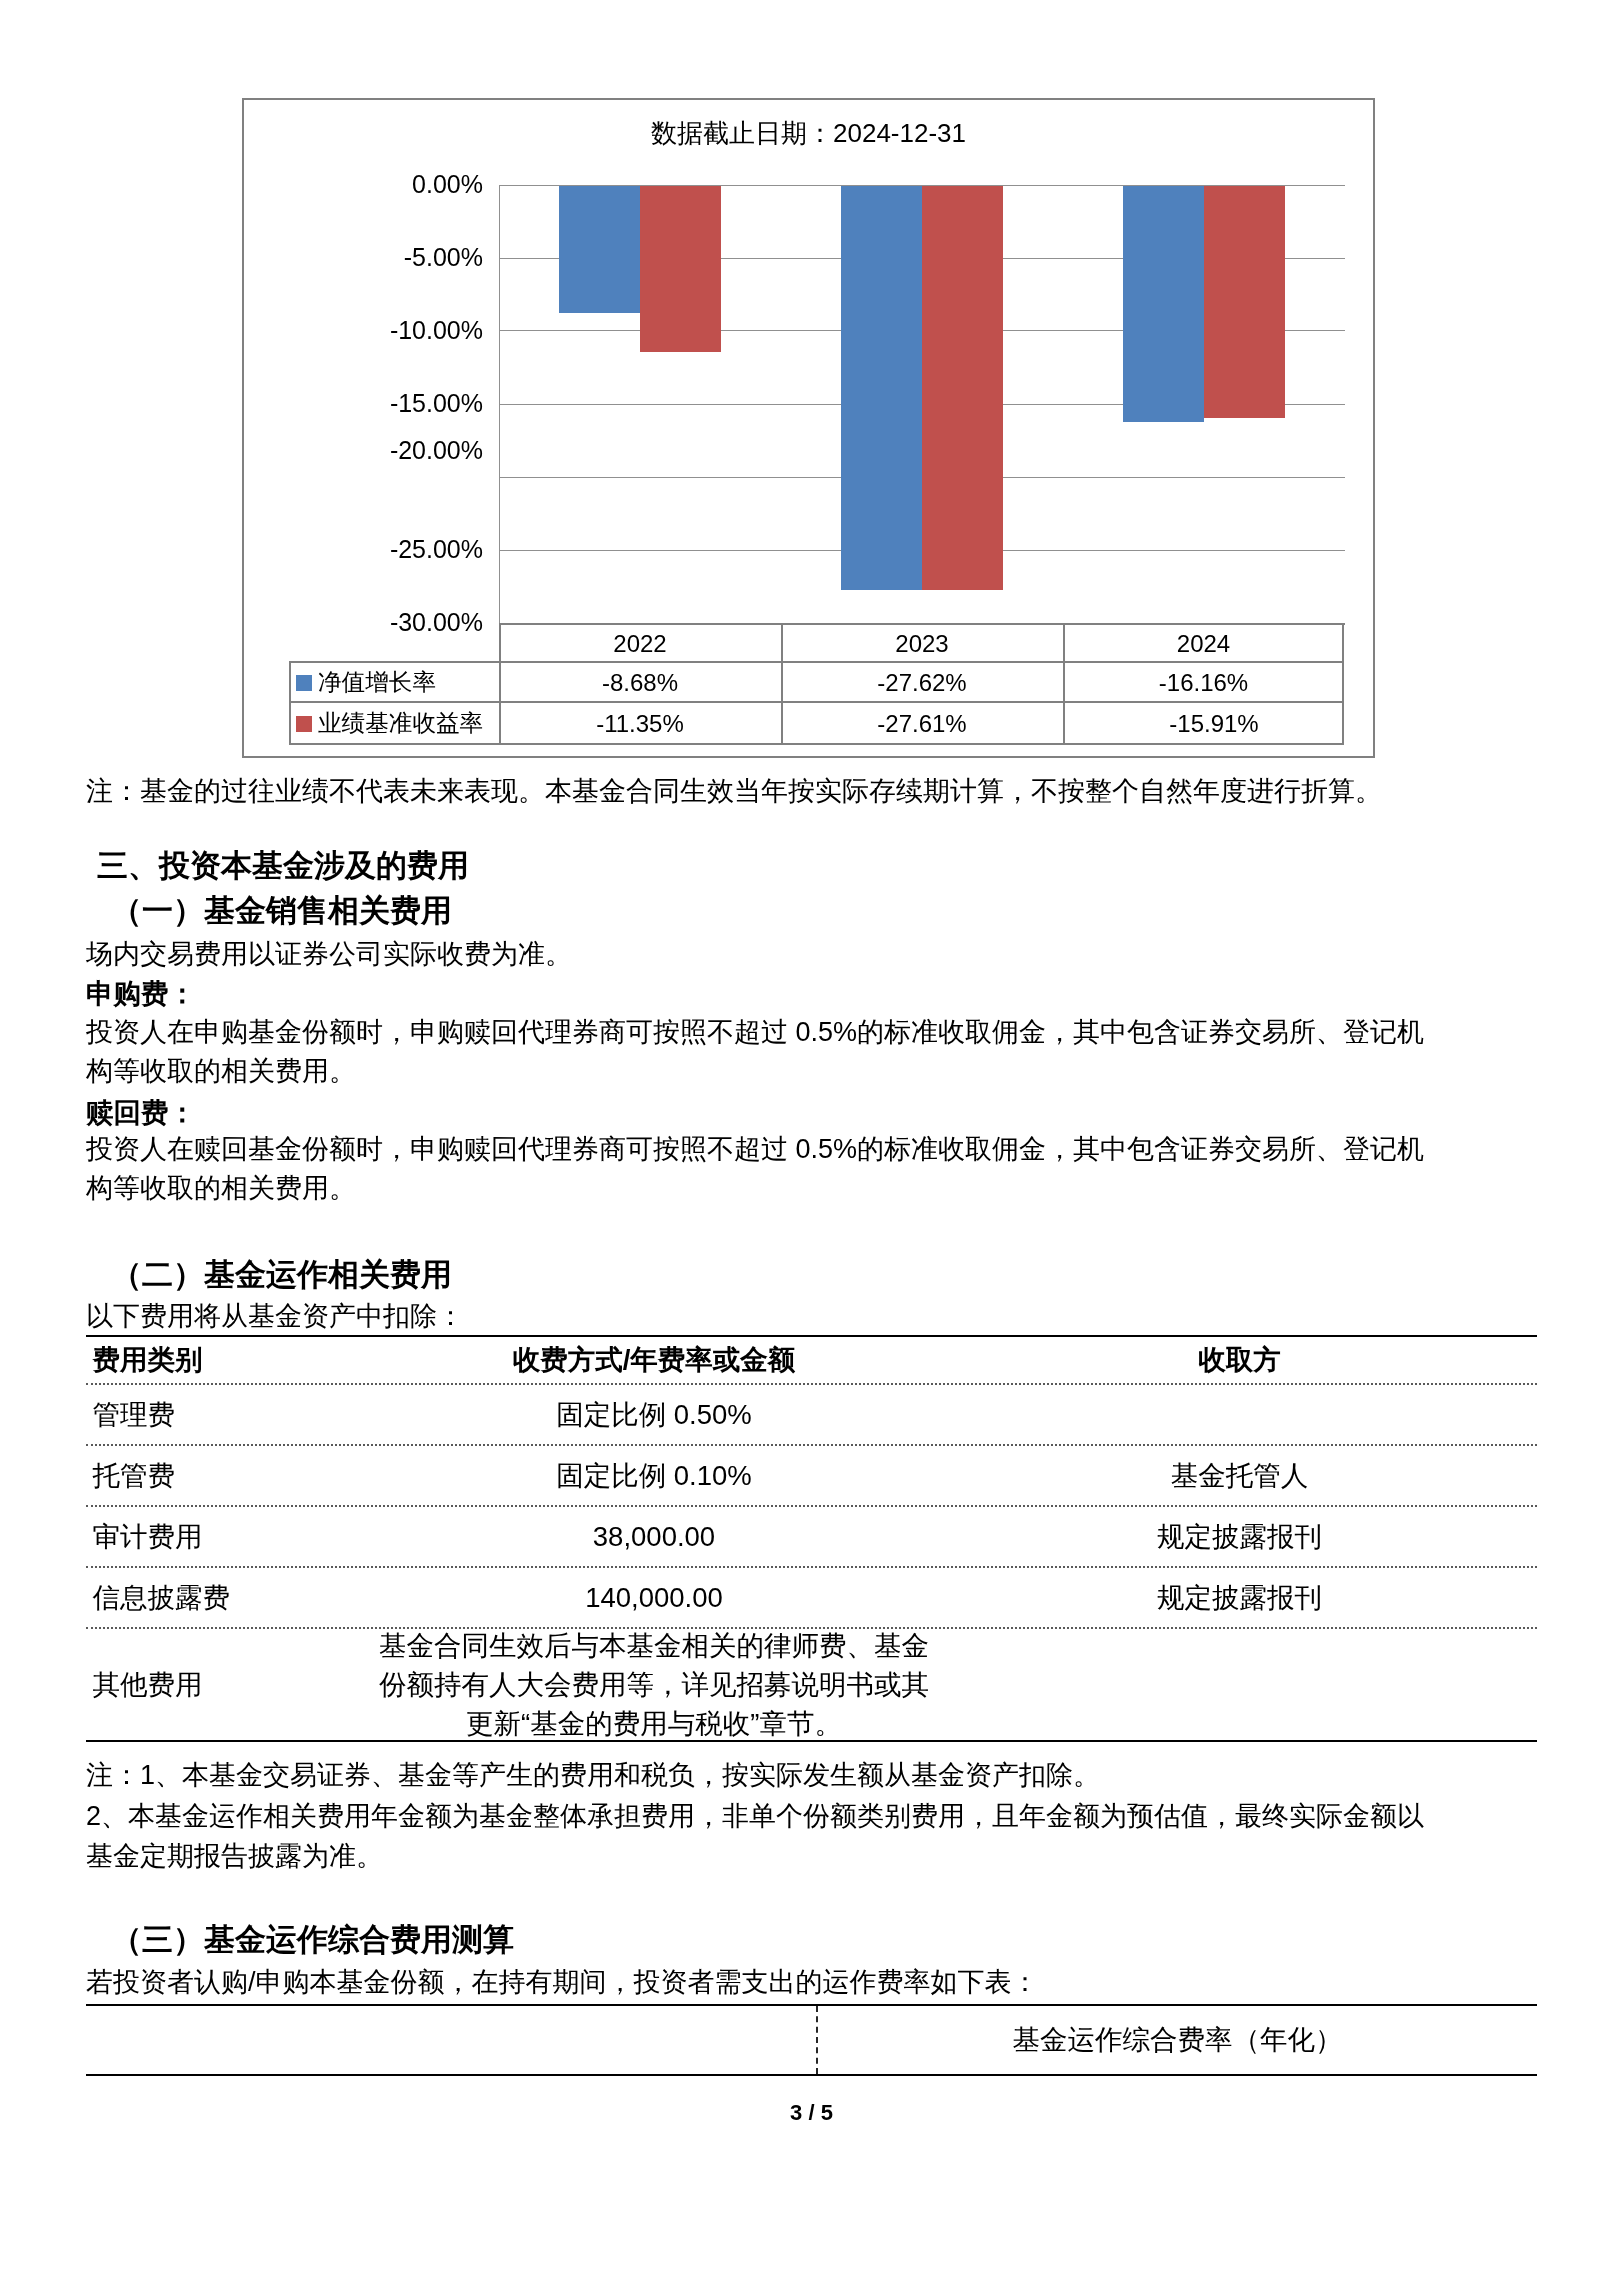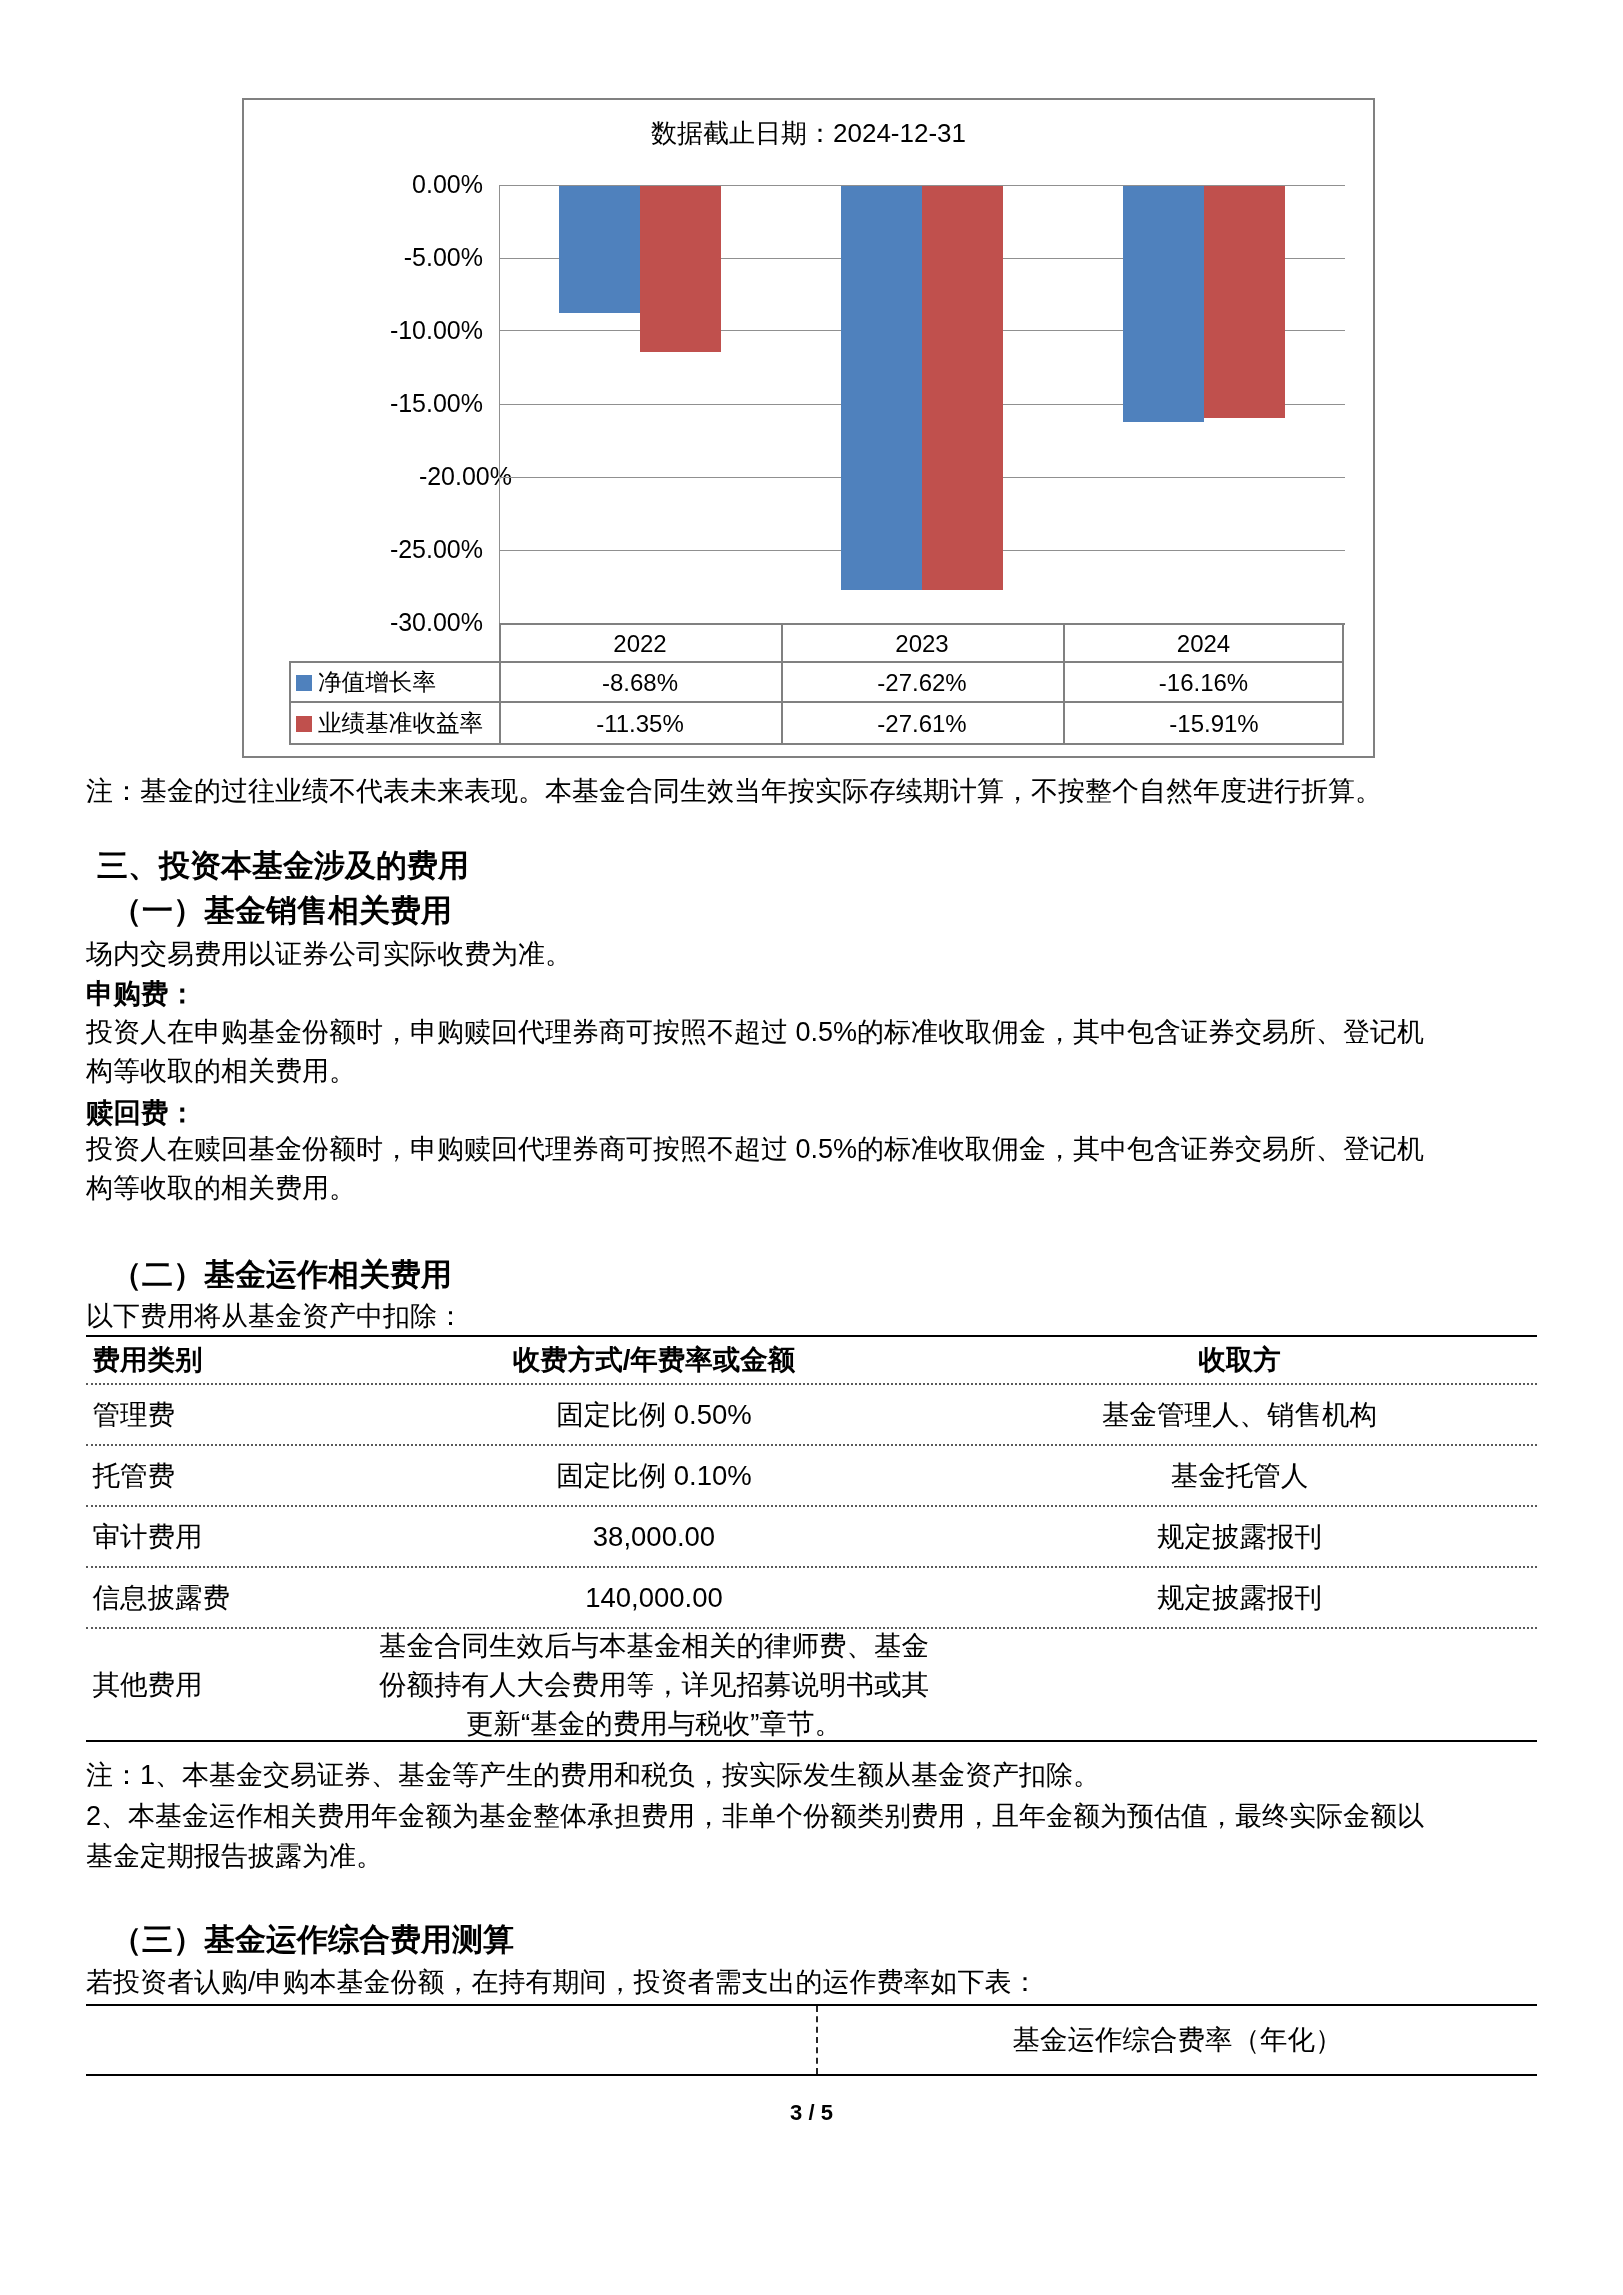"-20.00%" div.abs { padding-left: 29px -> none; top: 461px -> 435px }
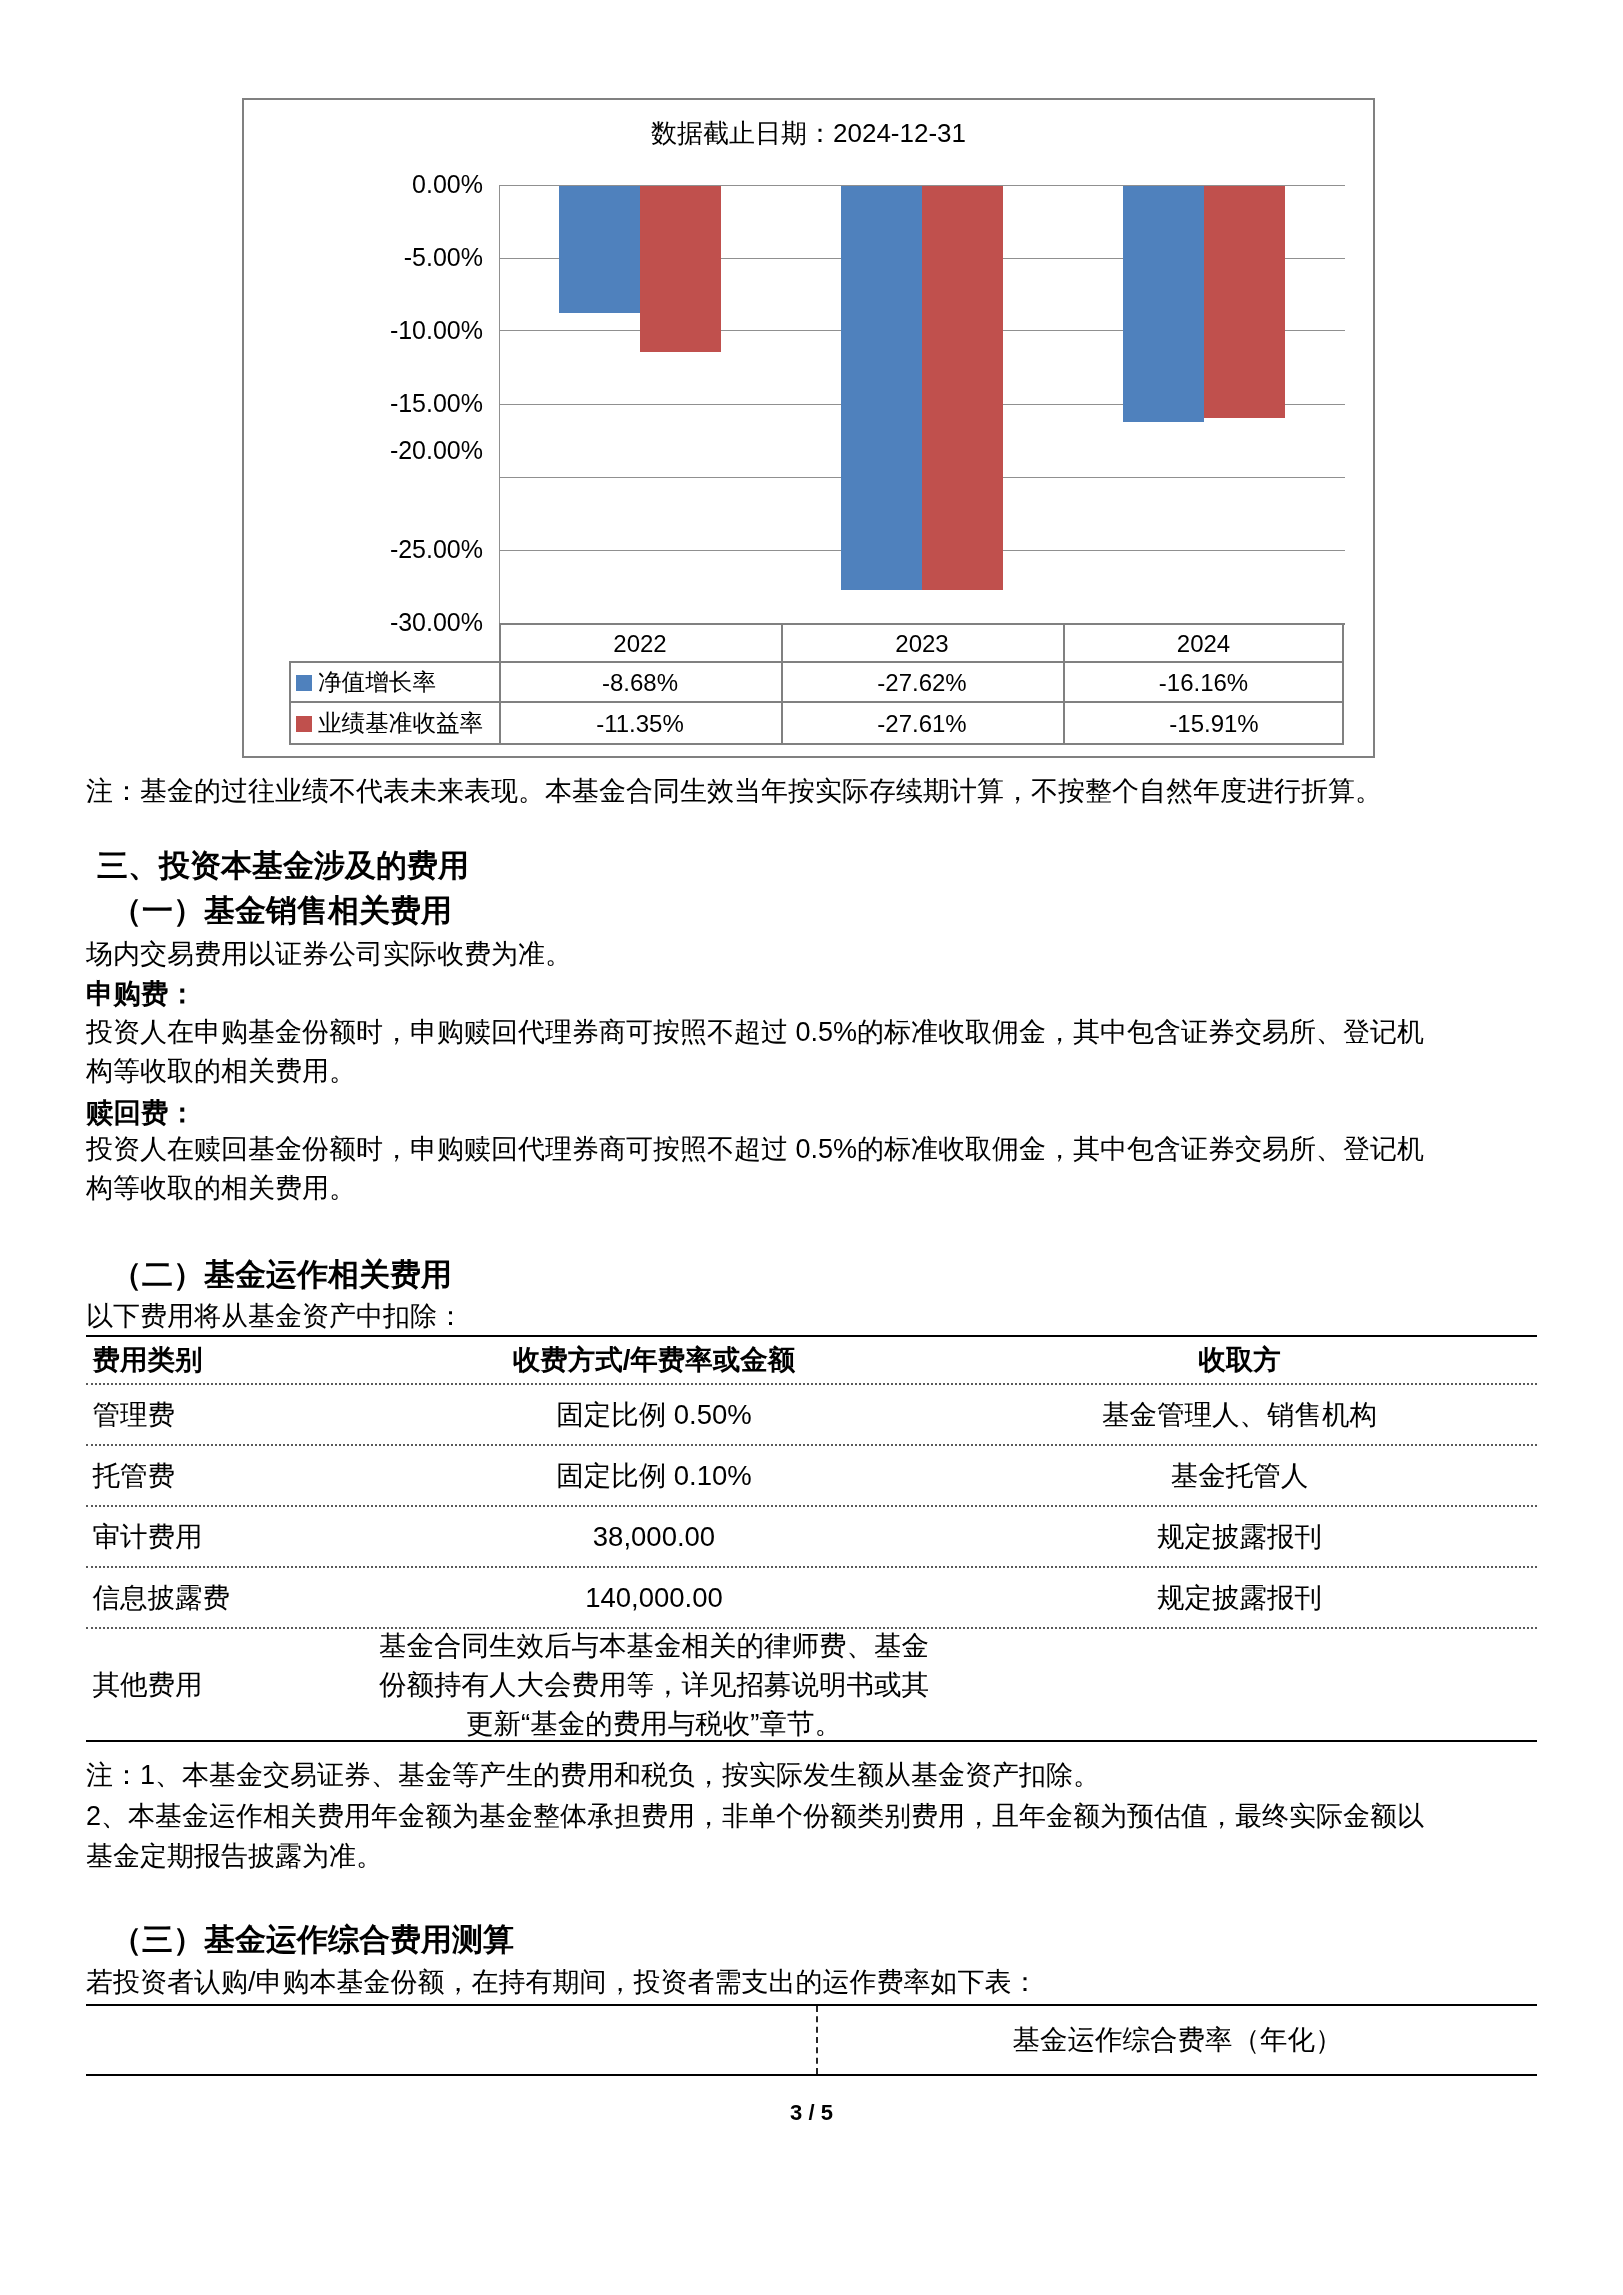"基金管理人、销售机构" div.fc3 { html: <div>基金管理人、销售机构</div> -> none }
